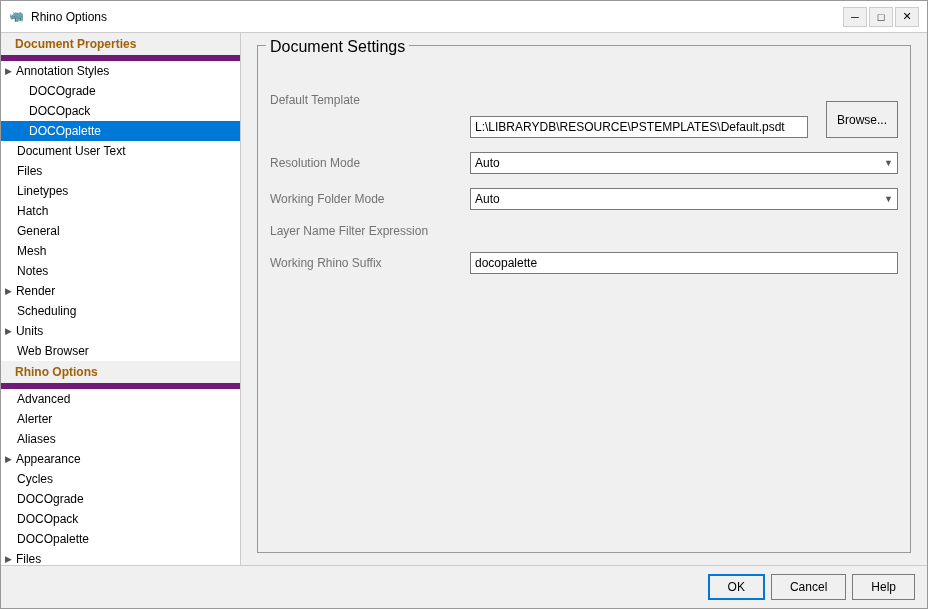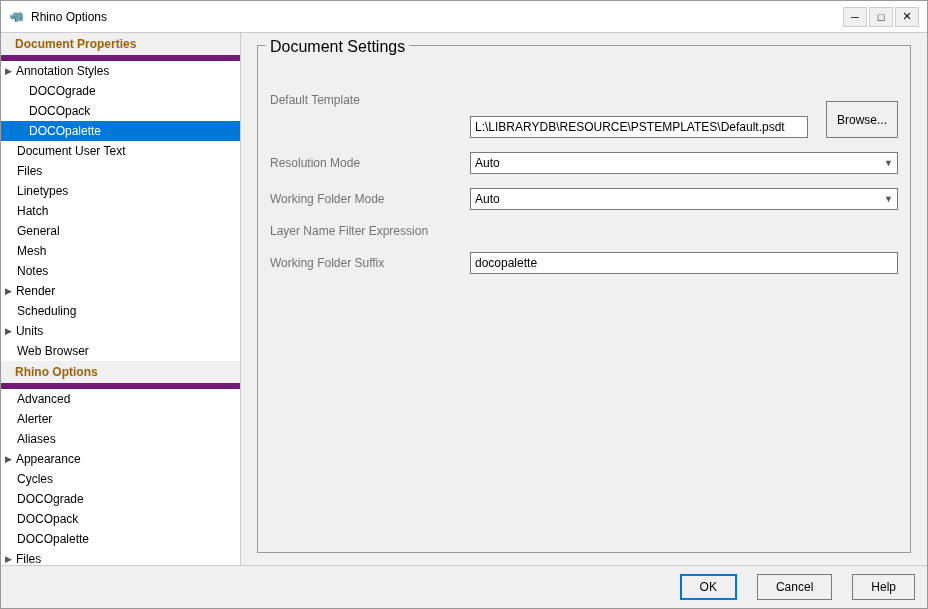"Working Folder Suffix" div.form-label { text: Folder -> Rhino }
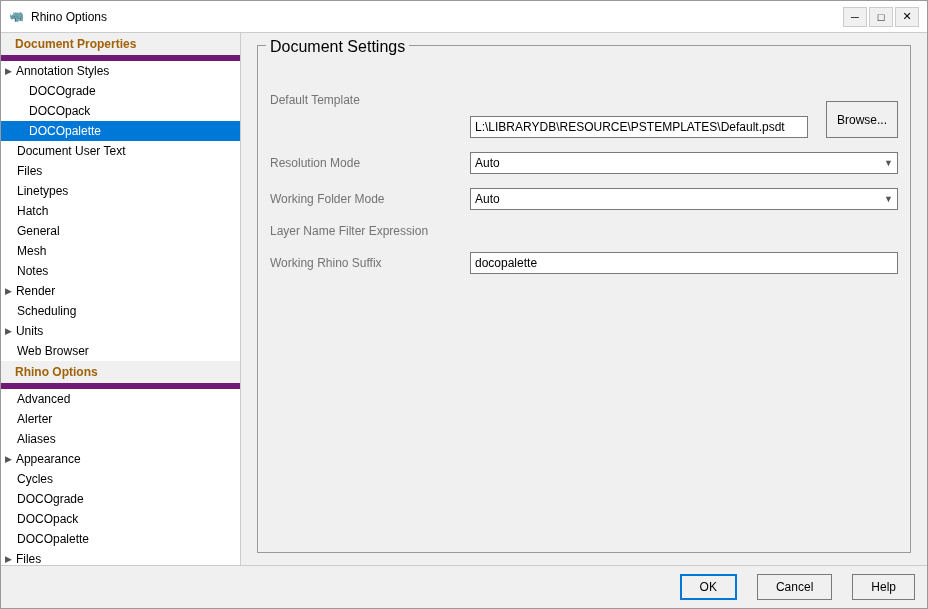"OK" .footer { gap: 20px -> 6px }
